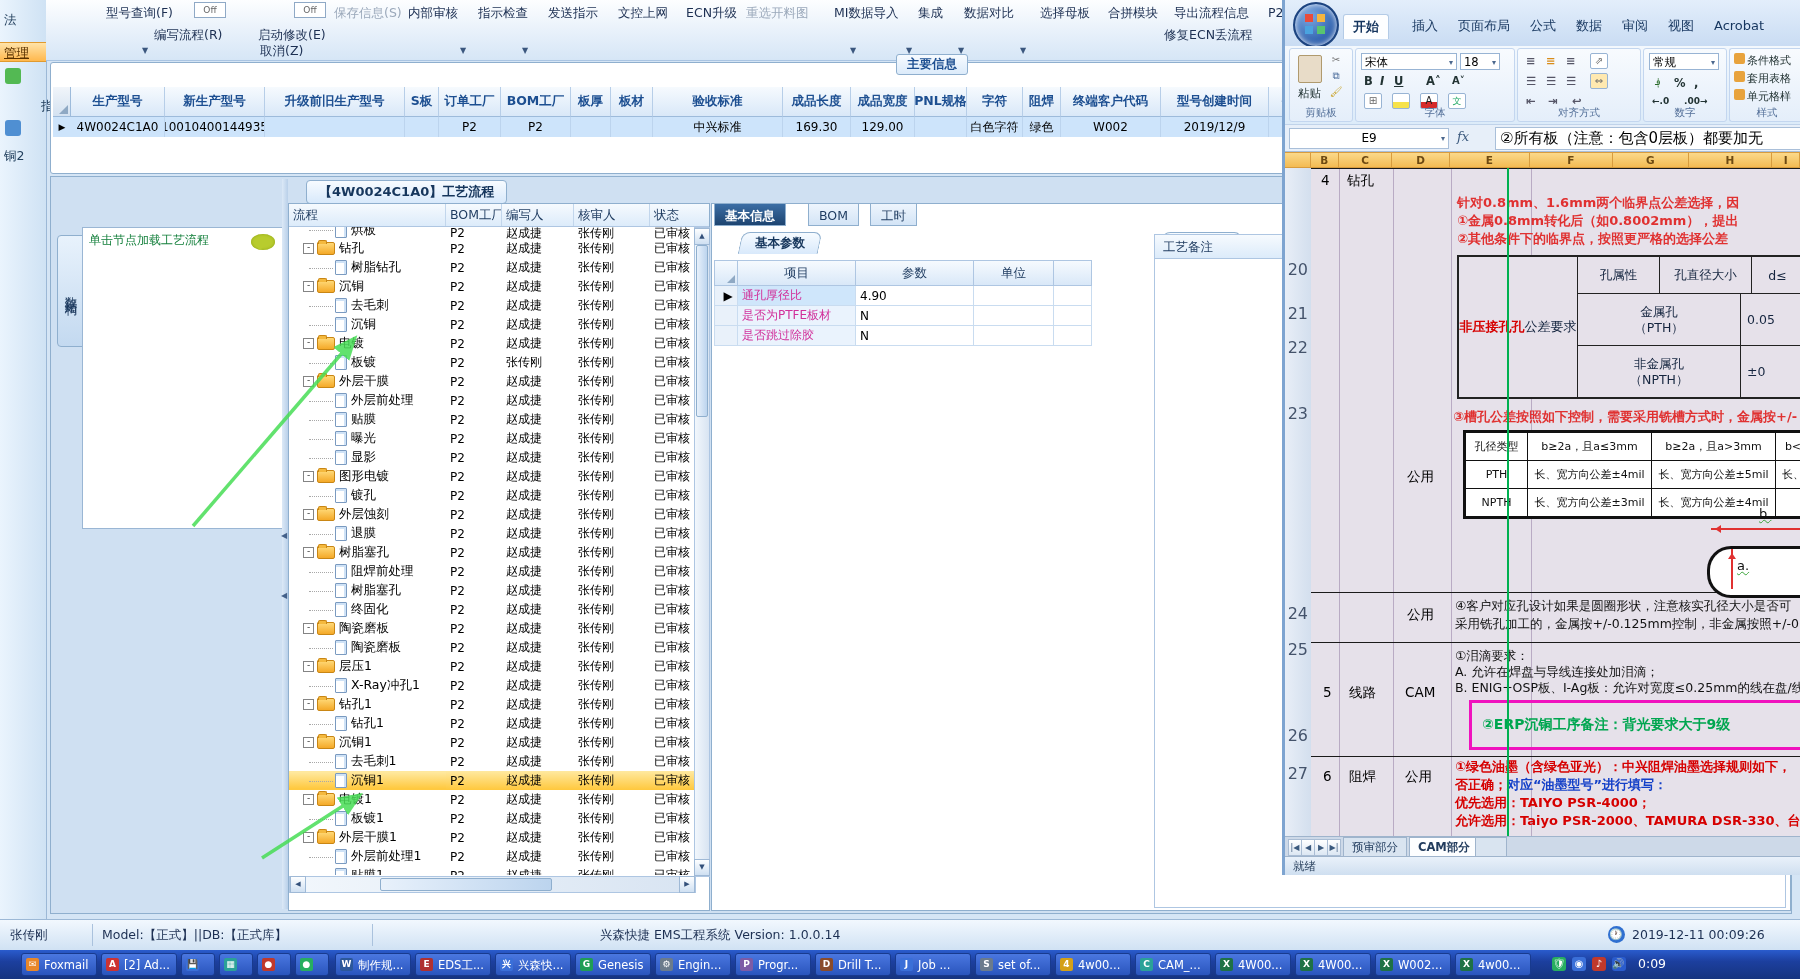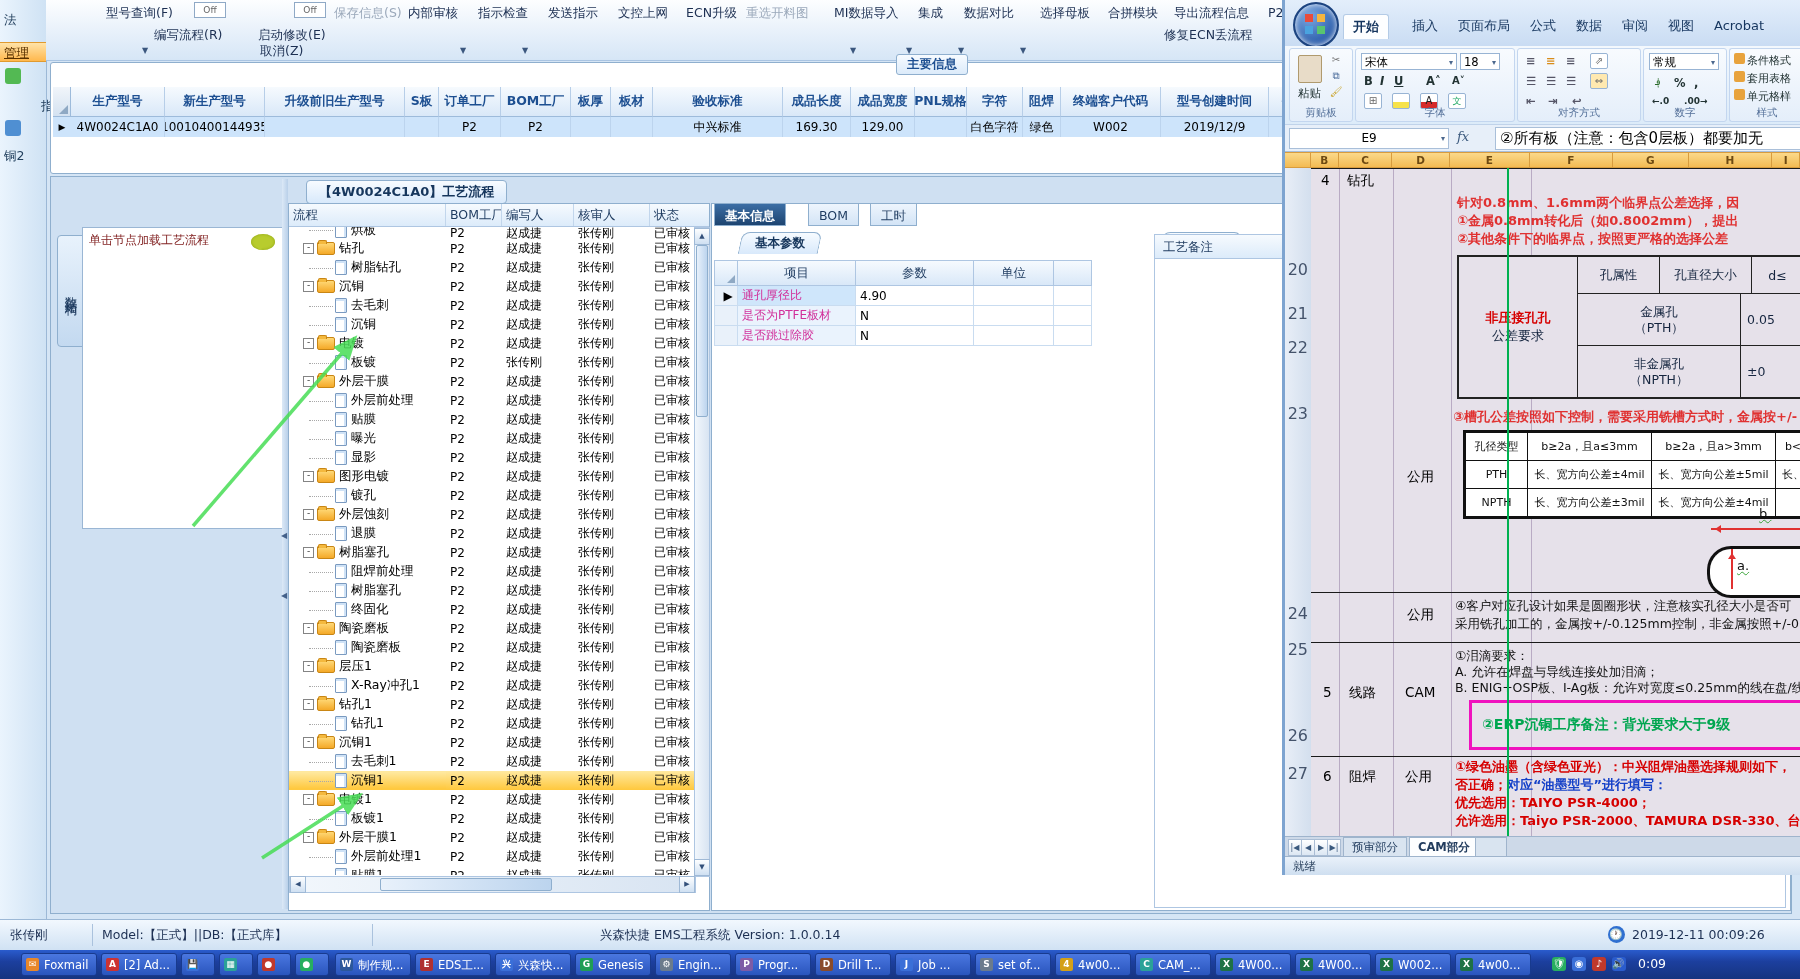"单击节点加载工艺流程" #hinttext { color: #7f1d1d -> #15803d }
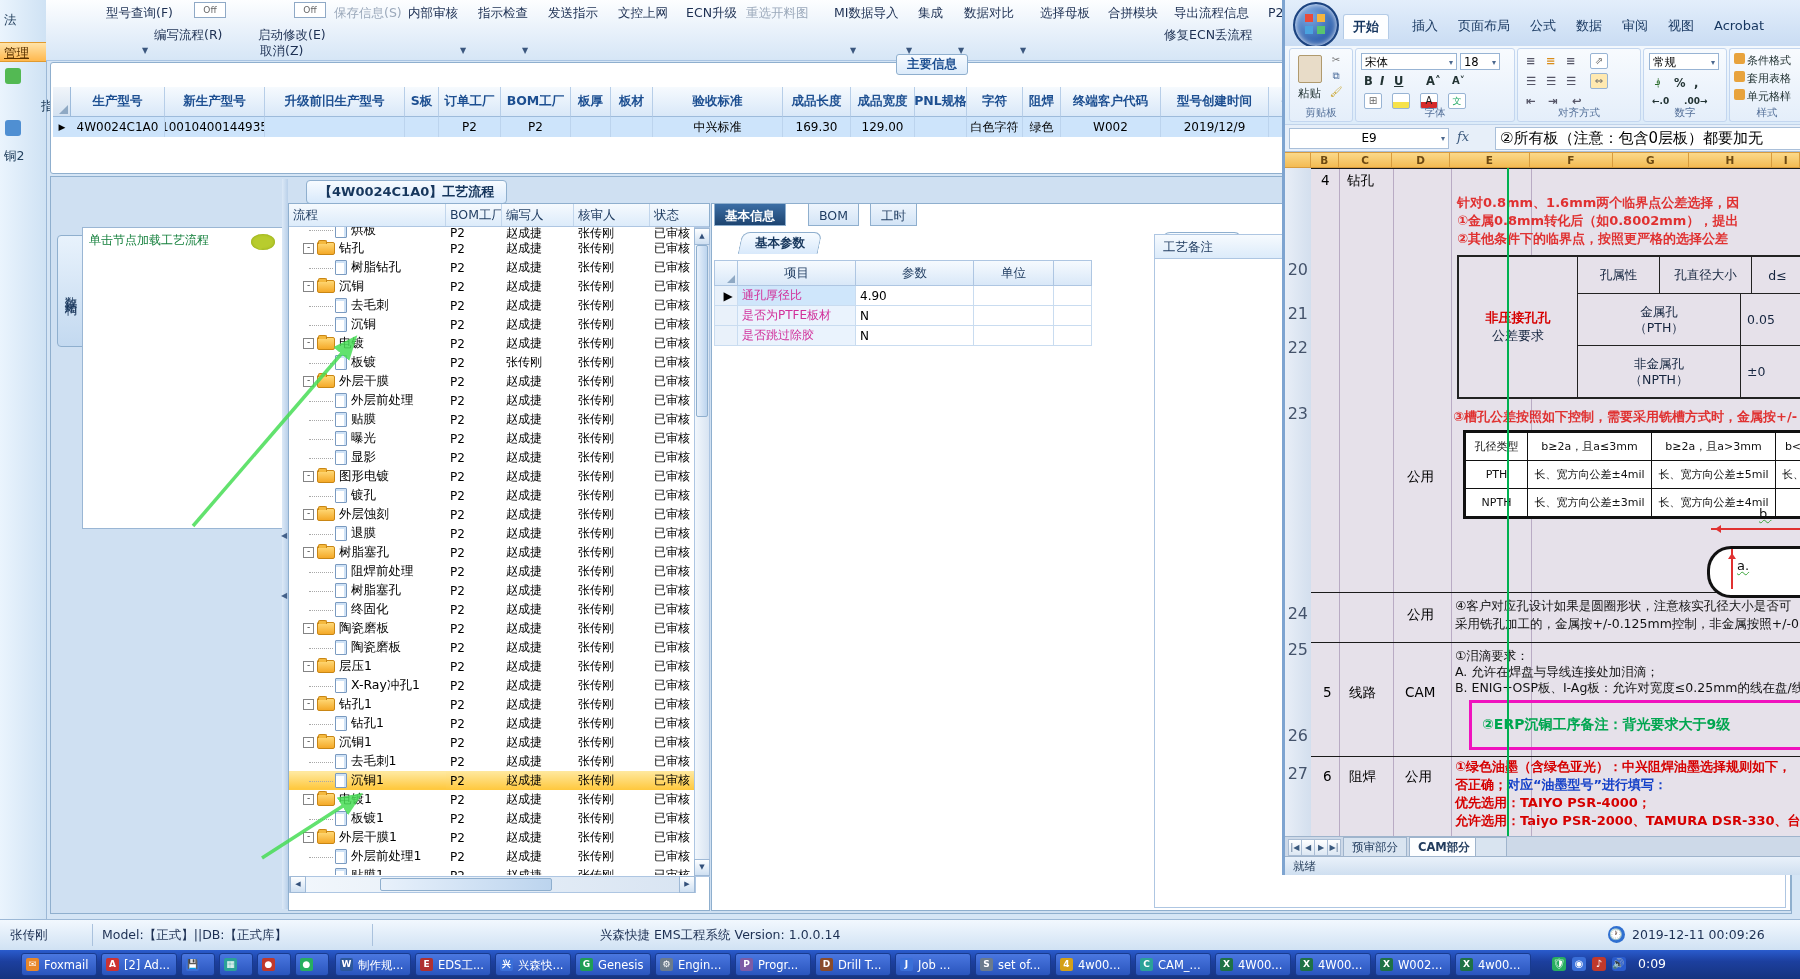"非压接孔孔" #tol-left { flex-direction: column -> row }
